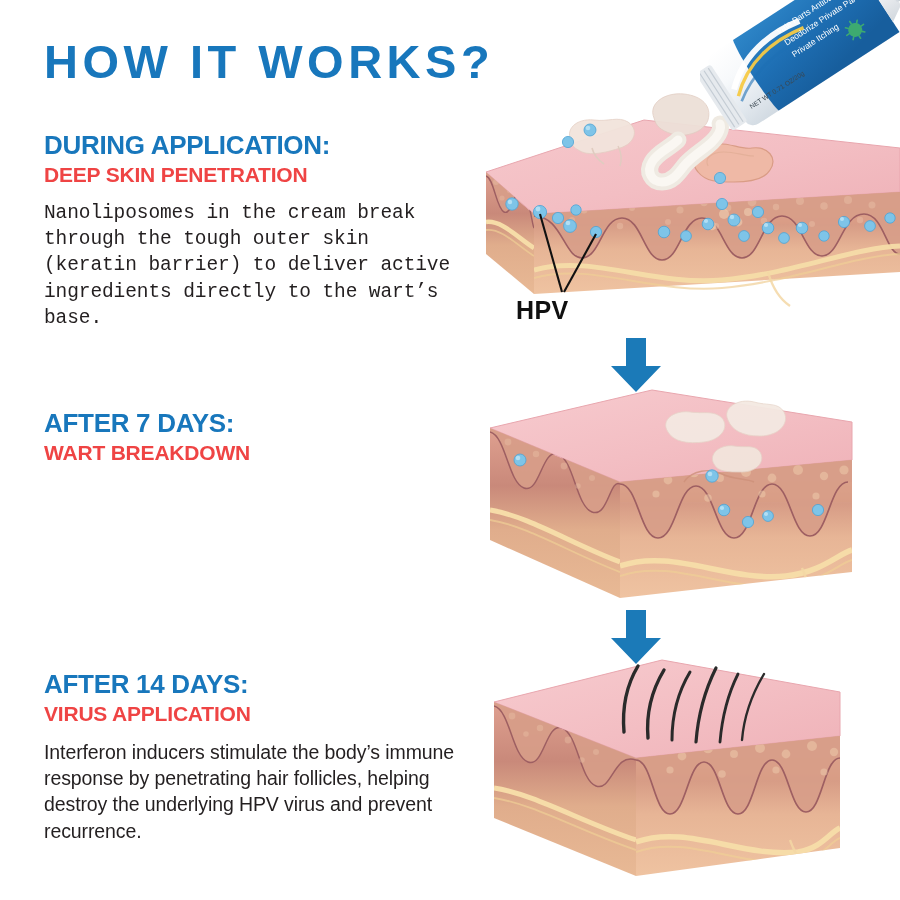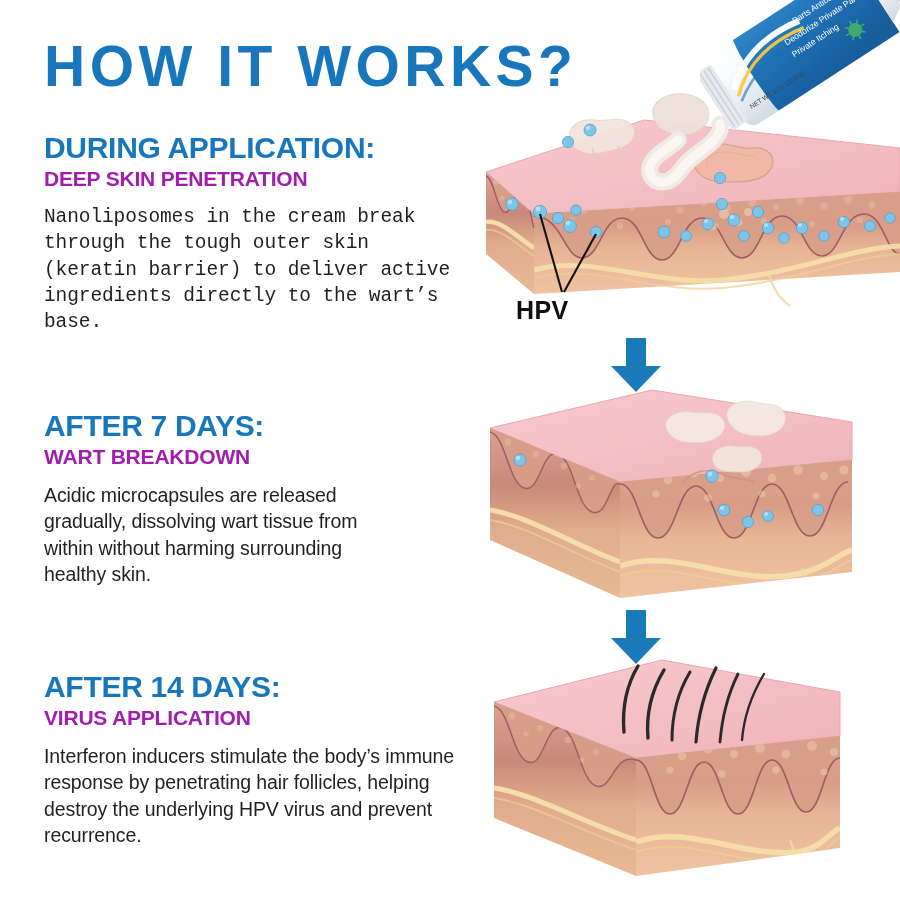"HOW IT WORKS?" .main-title { font-size: 57px -> 47px }
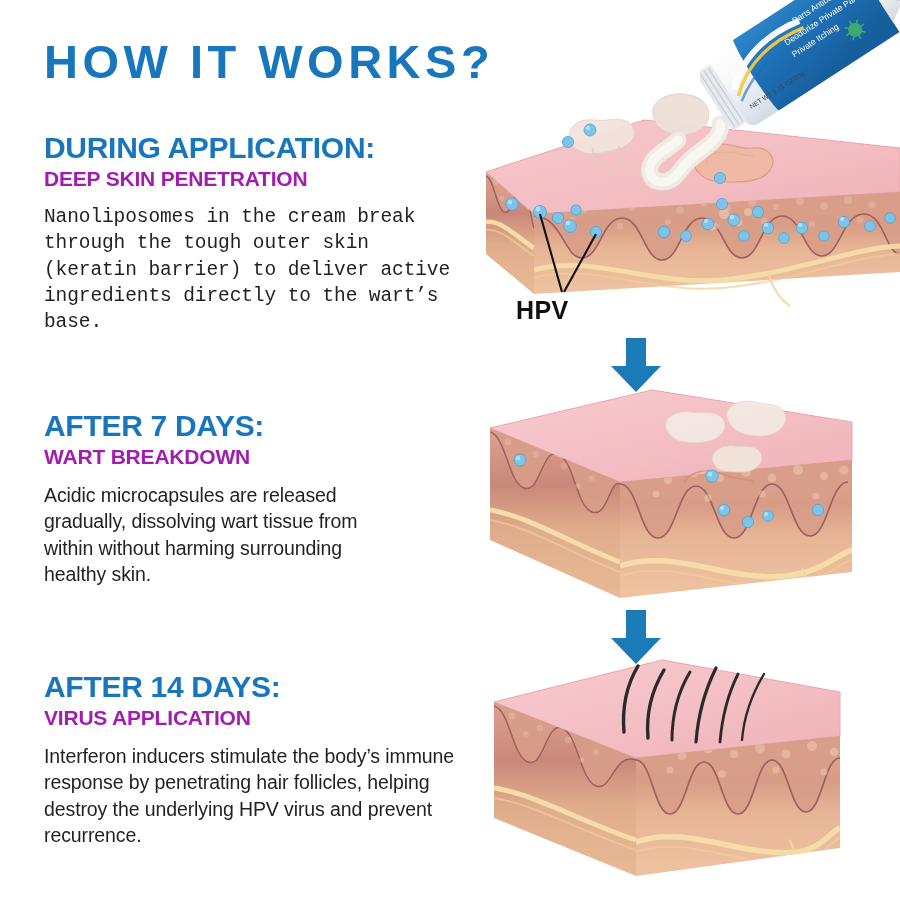"DURING APPLICATION:" .sect-head { font-size: 30px -> 26px }
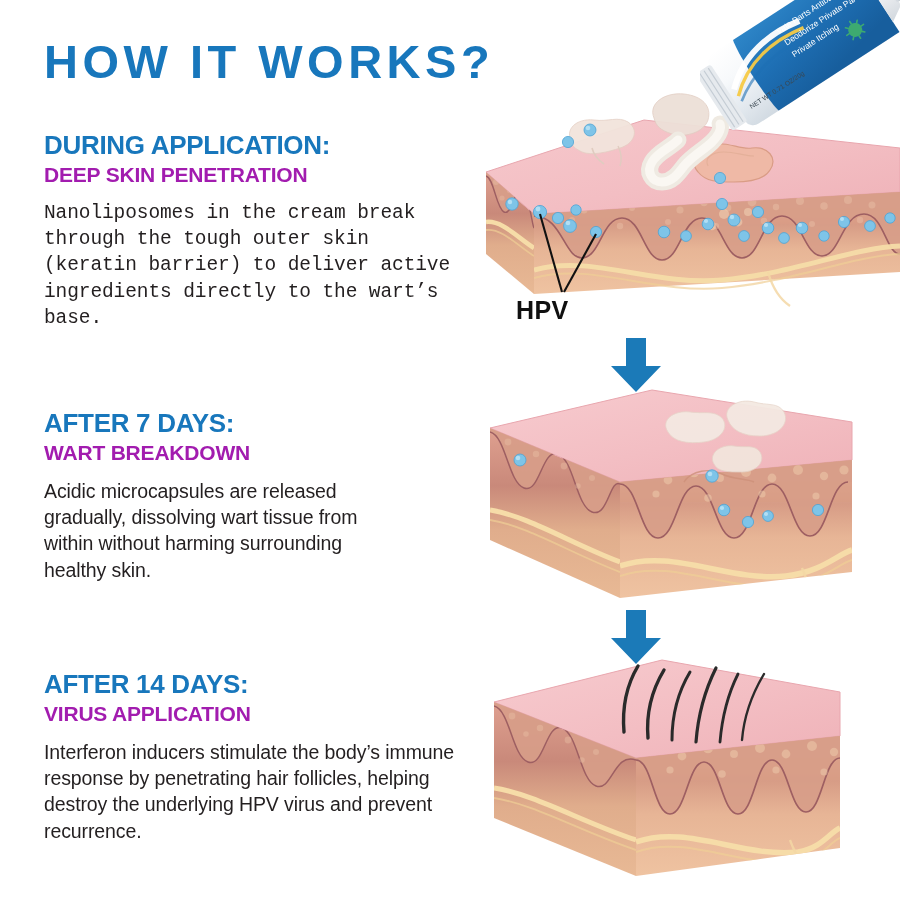"DEEP SKIN PENETRATION" .sect-sub { color: #a21caf -> #ef4444 }
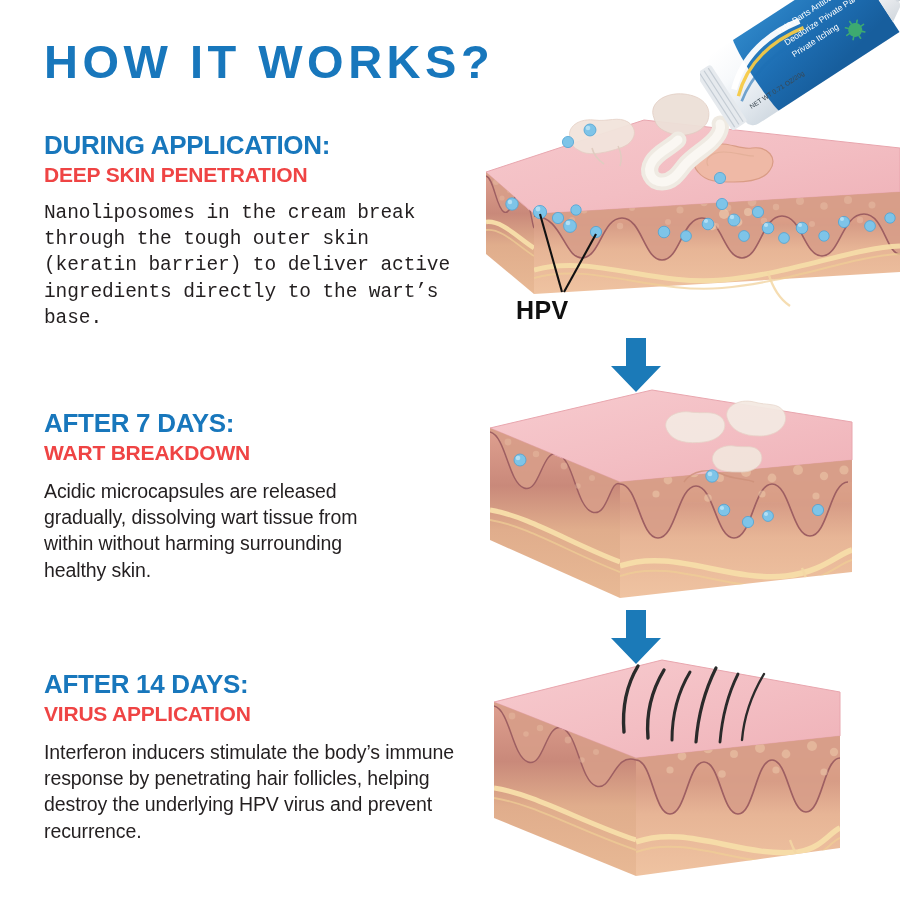"Acidic microcapsules are released" p.sect-body { html: <p>Acidic microcapsules are released gradually, dissolving wart tissue from within without harming surrounding healthy skin.</p> -> none }
